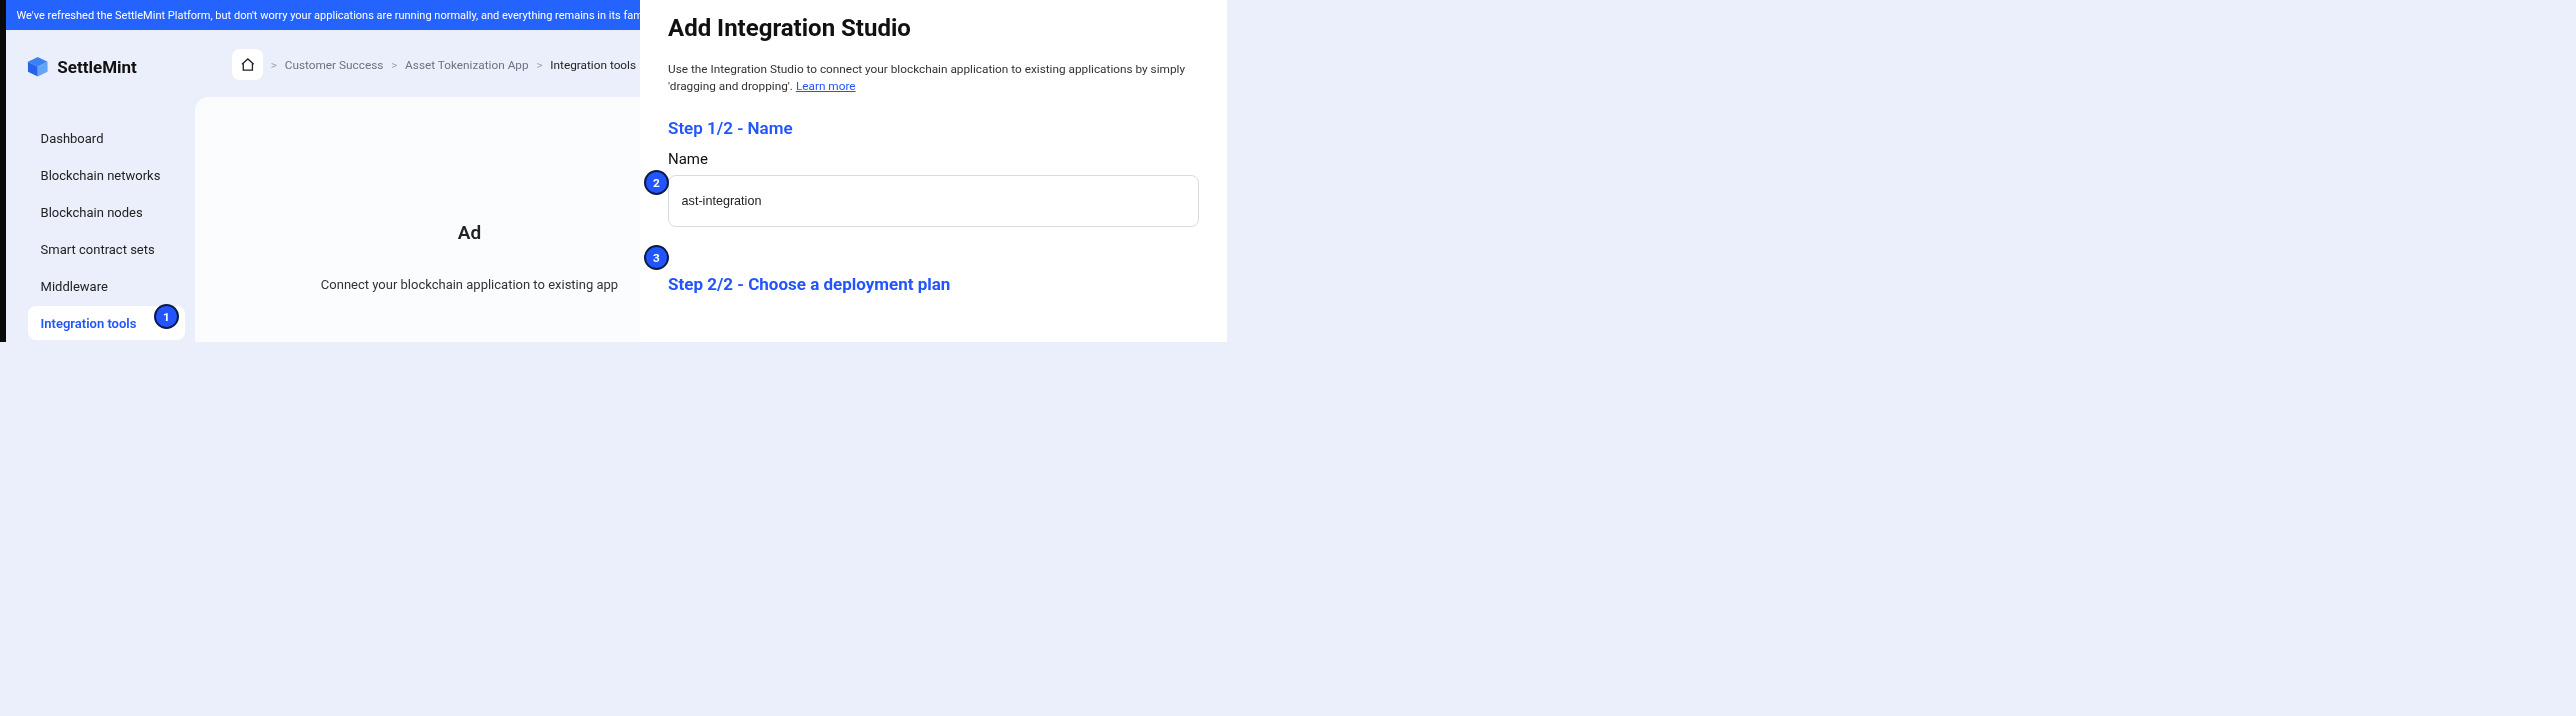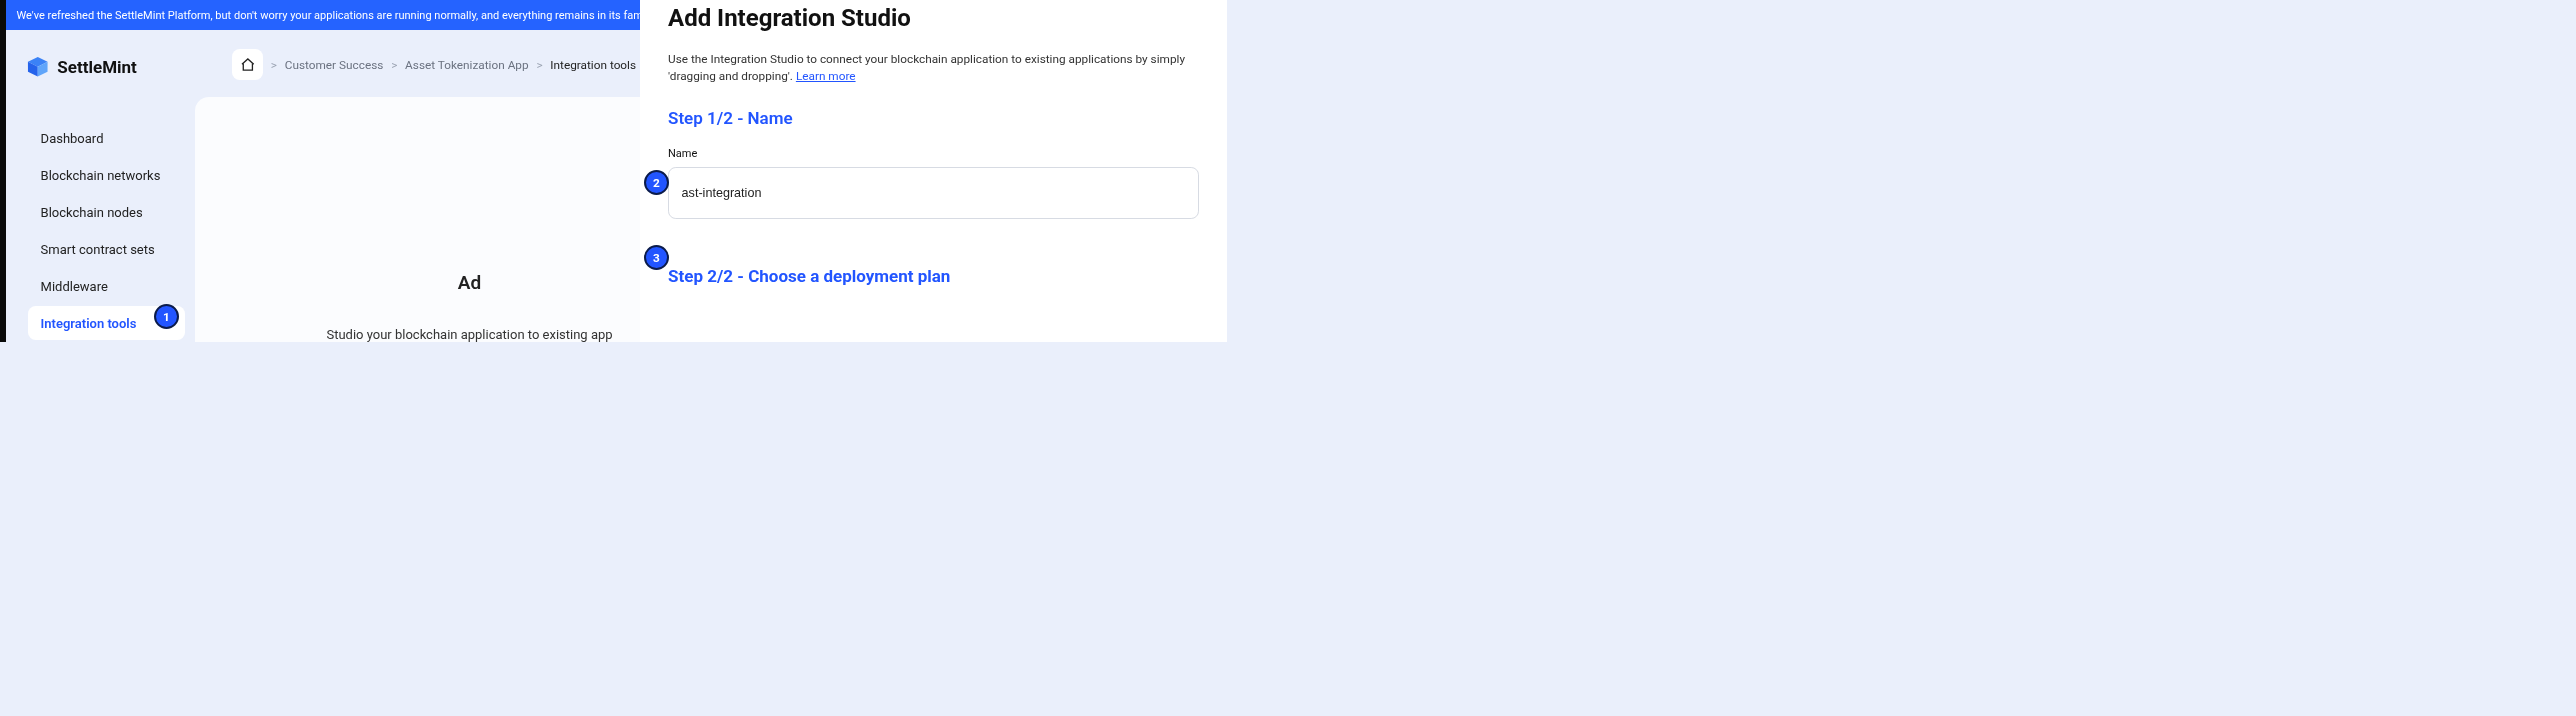"Add Integration Studio" .panel-title { margin-top: 4px -> 14px }
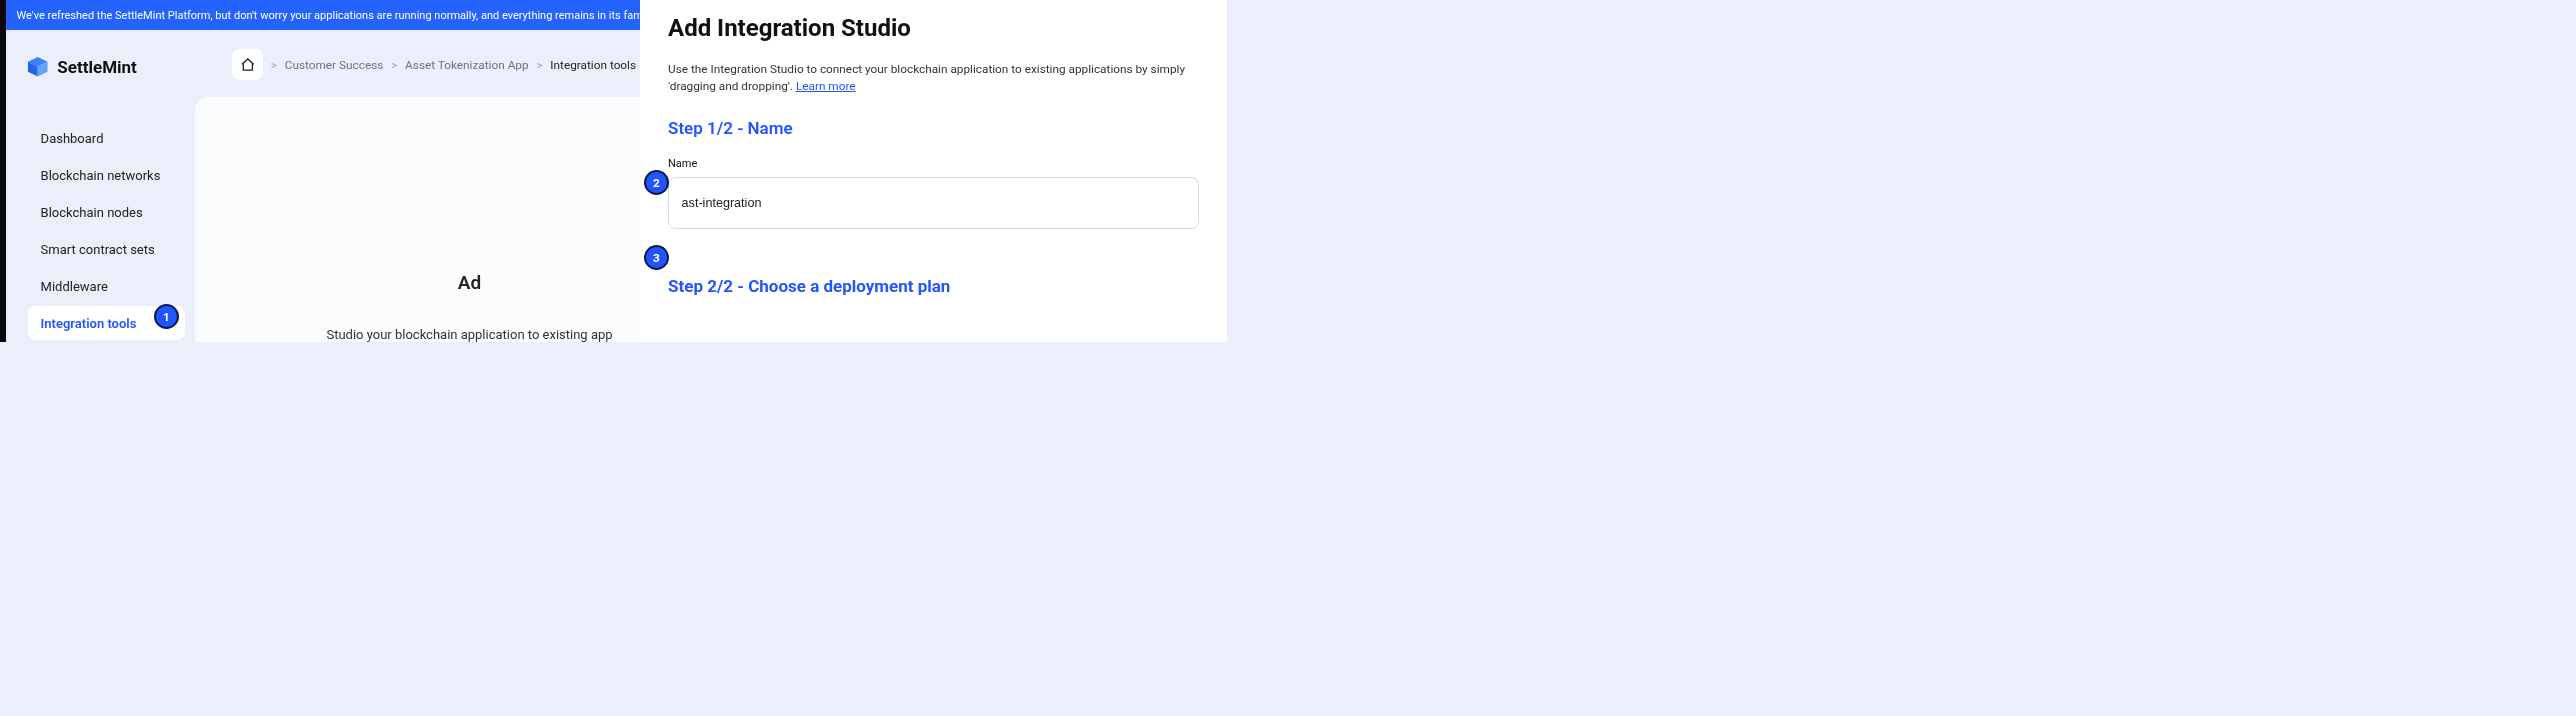"Name" .field-label { font-size: 11px -> 15px; margin-top: 19px -> 12px }
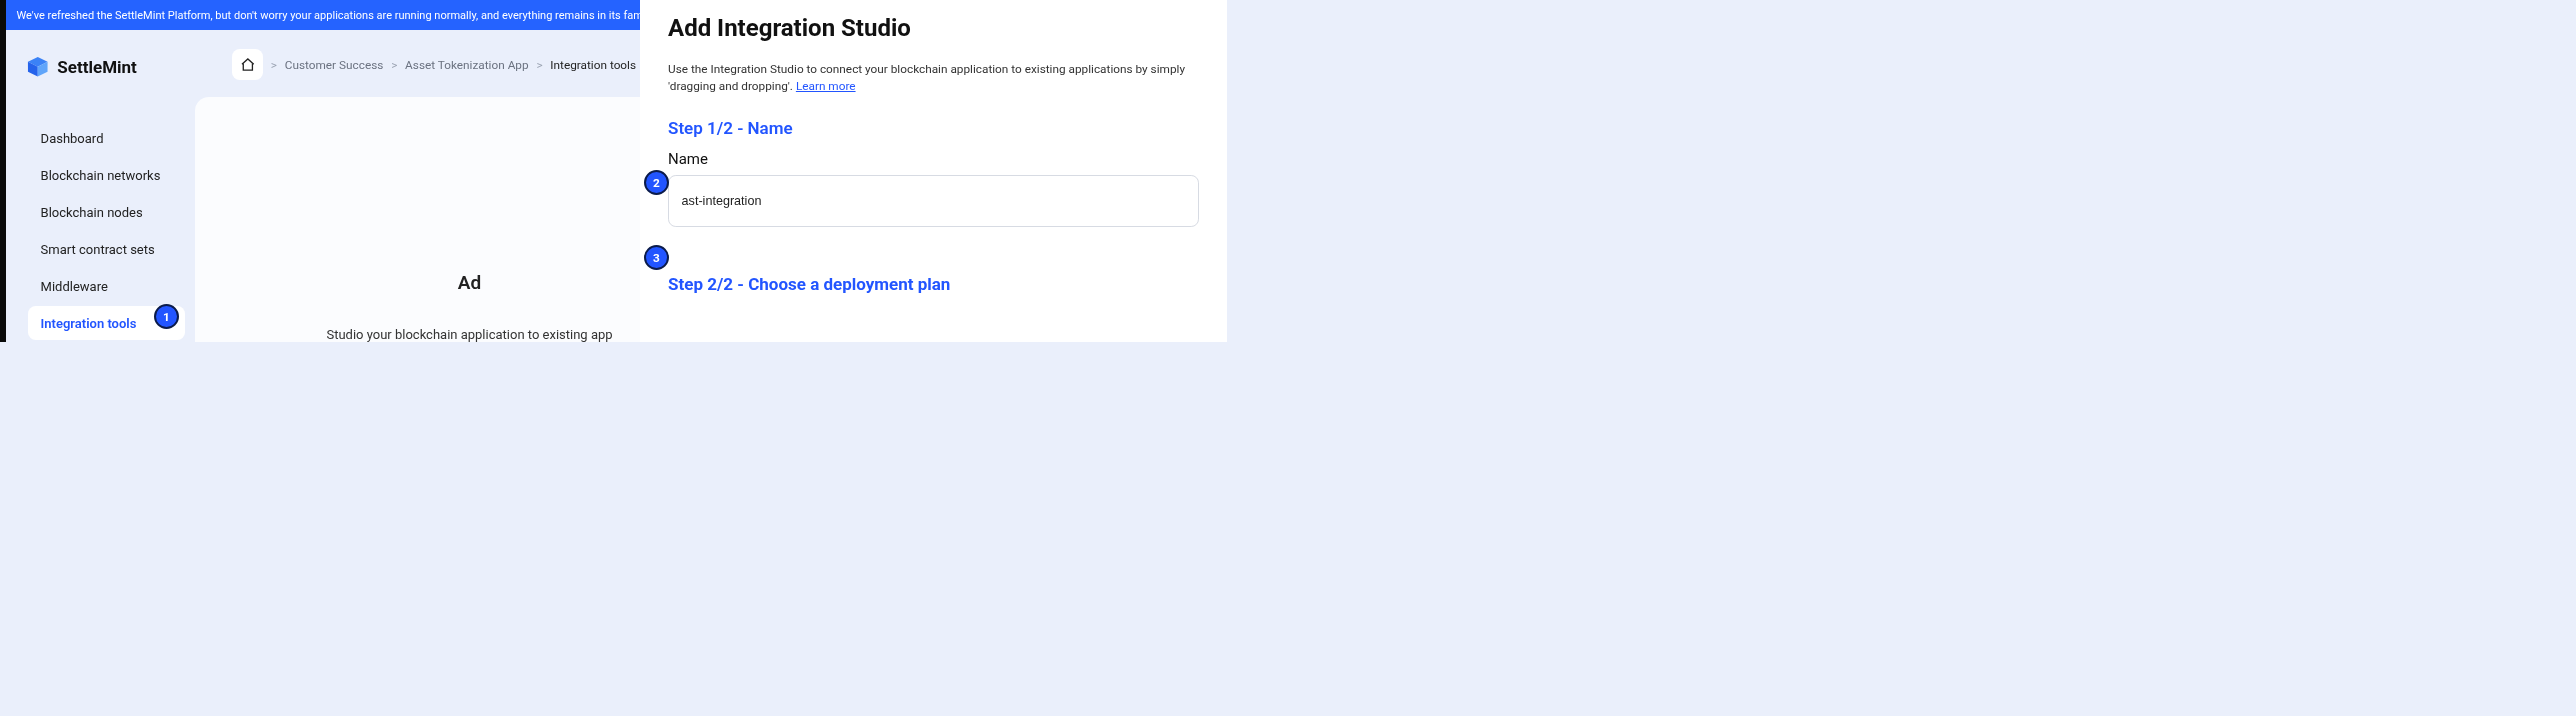"Ad" .content-card { justify-content: flex-end -> center }
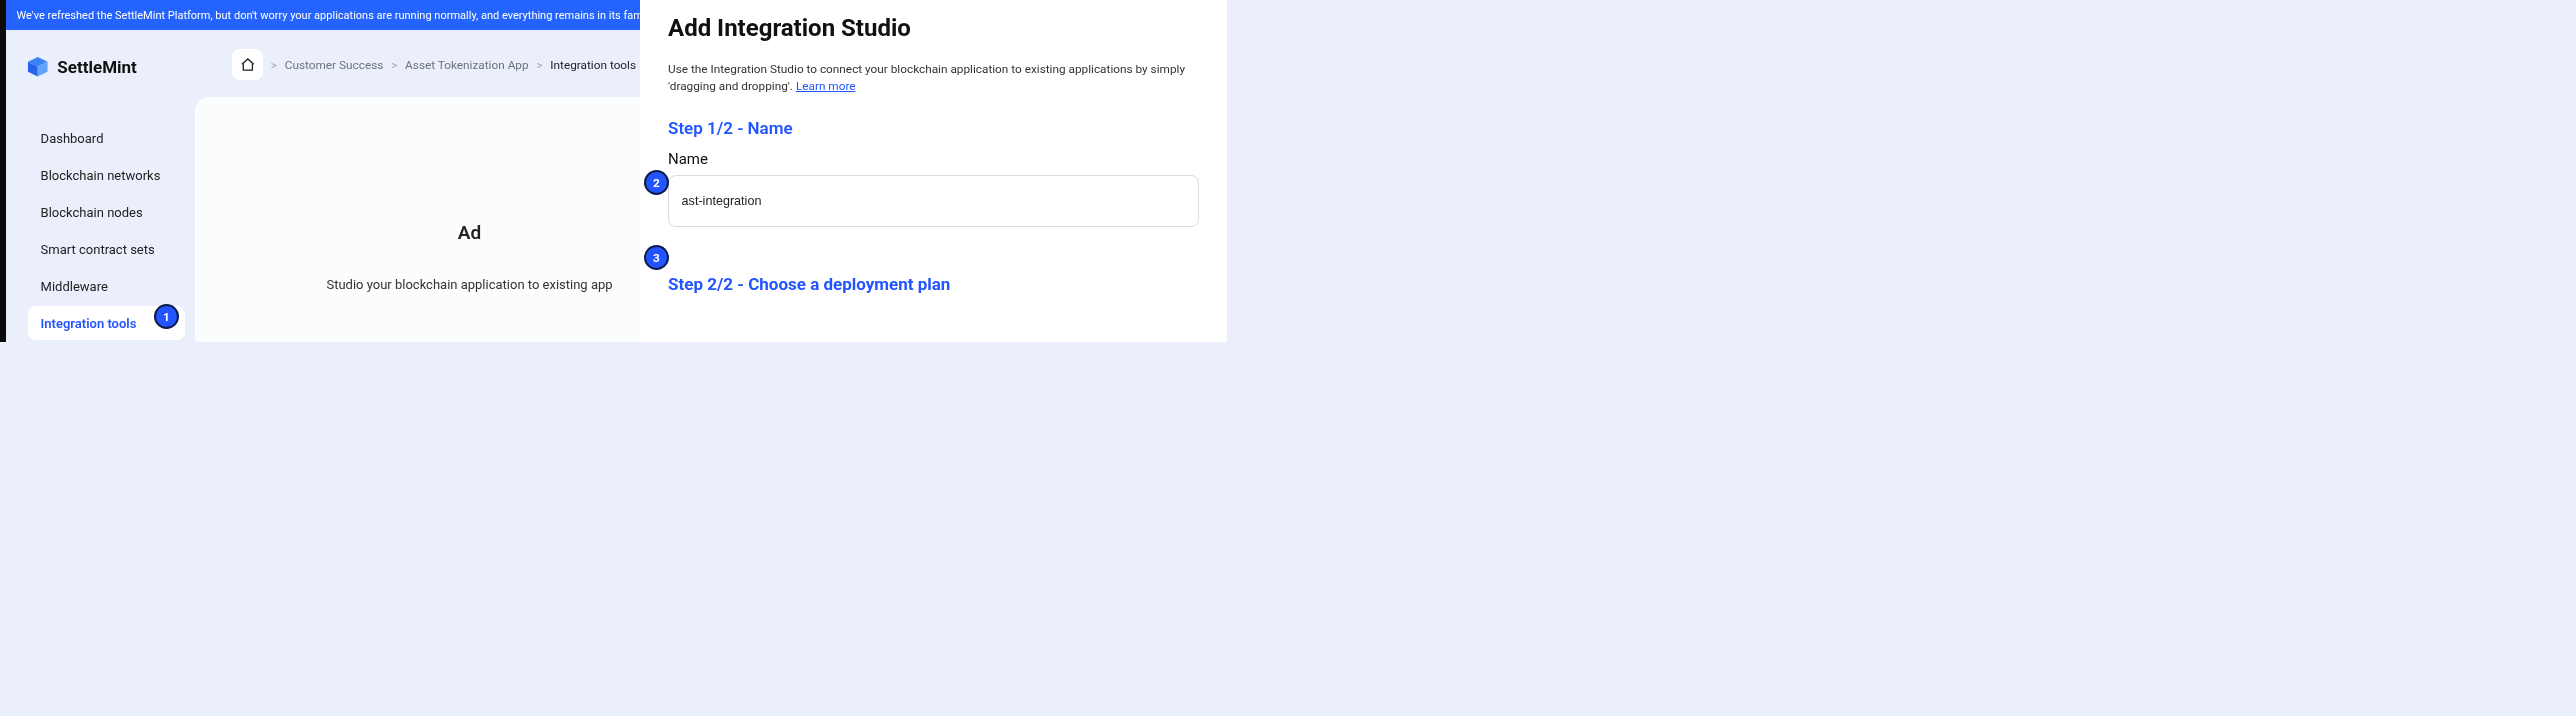"Studio your blockchain application to" div.content-desc { text: Studio -> Connect }
